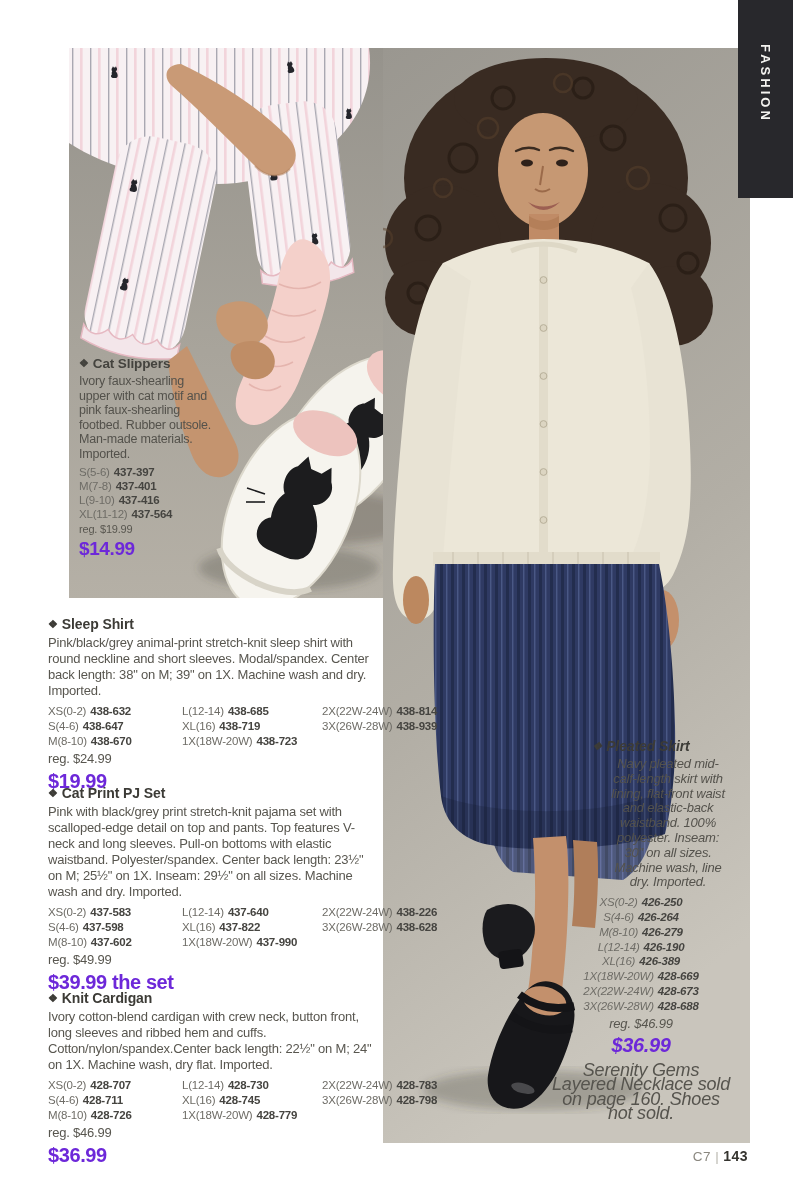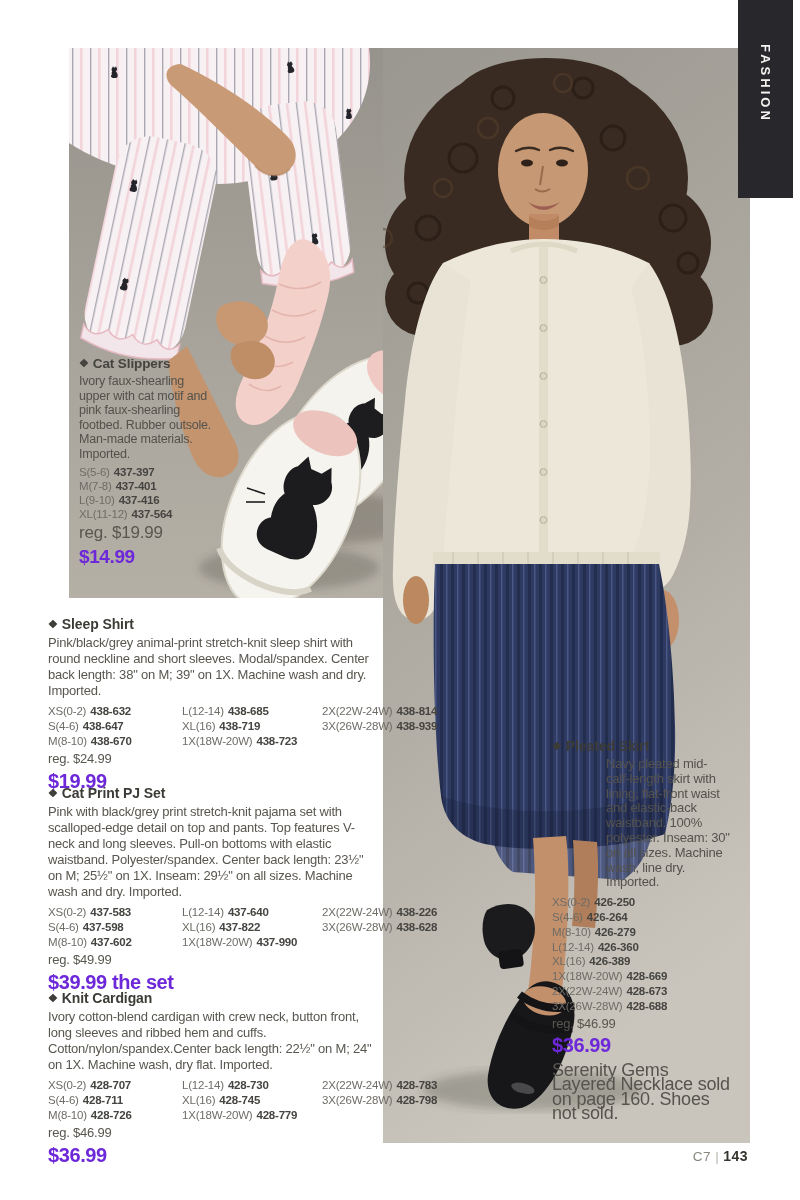"reg. $19.99" .slippers-text .reg { font-size: 17px -> 11px }
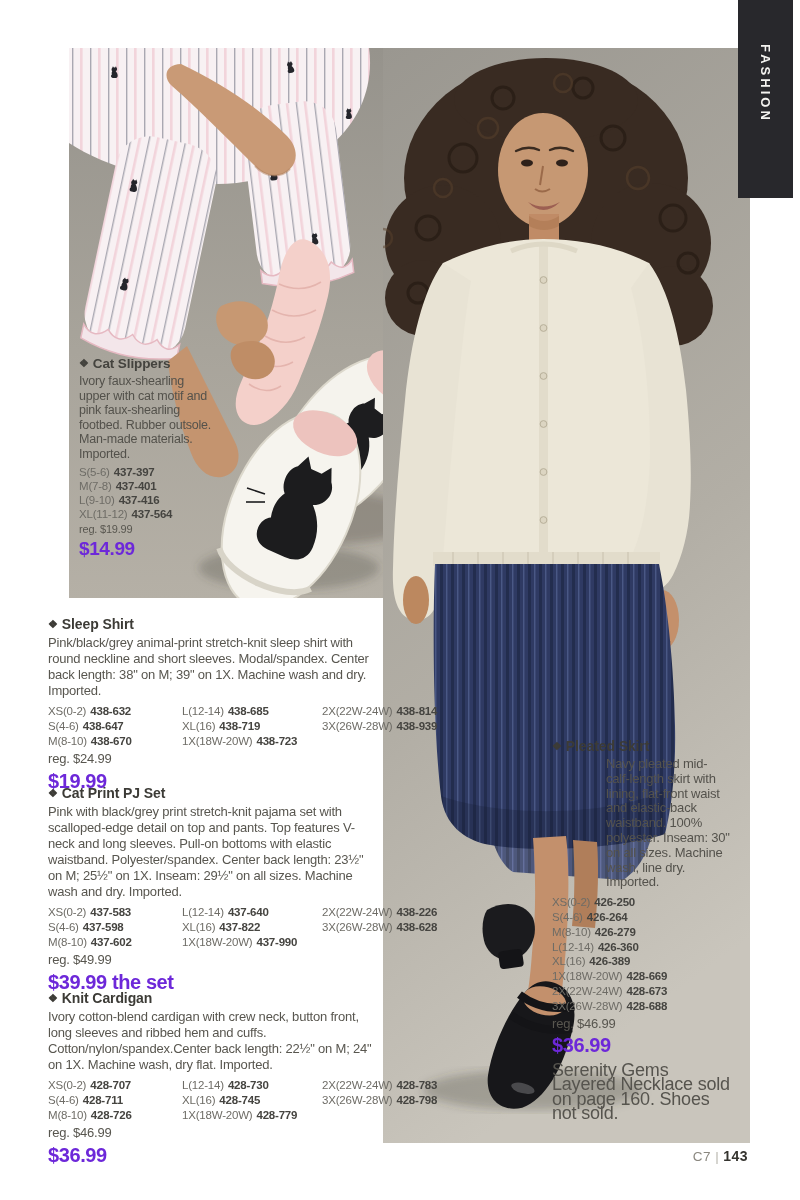"❖ Pleated Skirt" .skirt-text { font-style: none -> italic; text-align: left -> center }
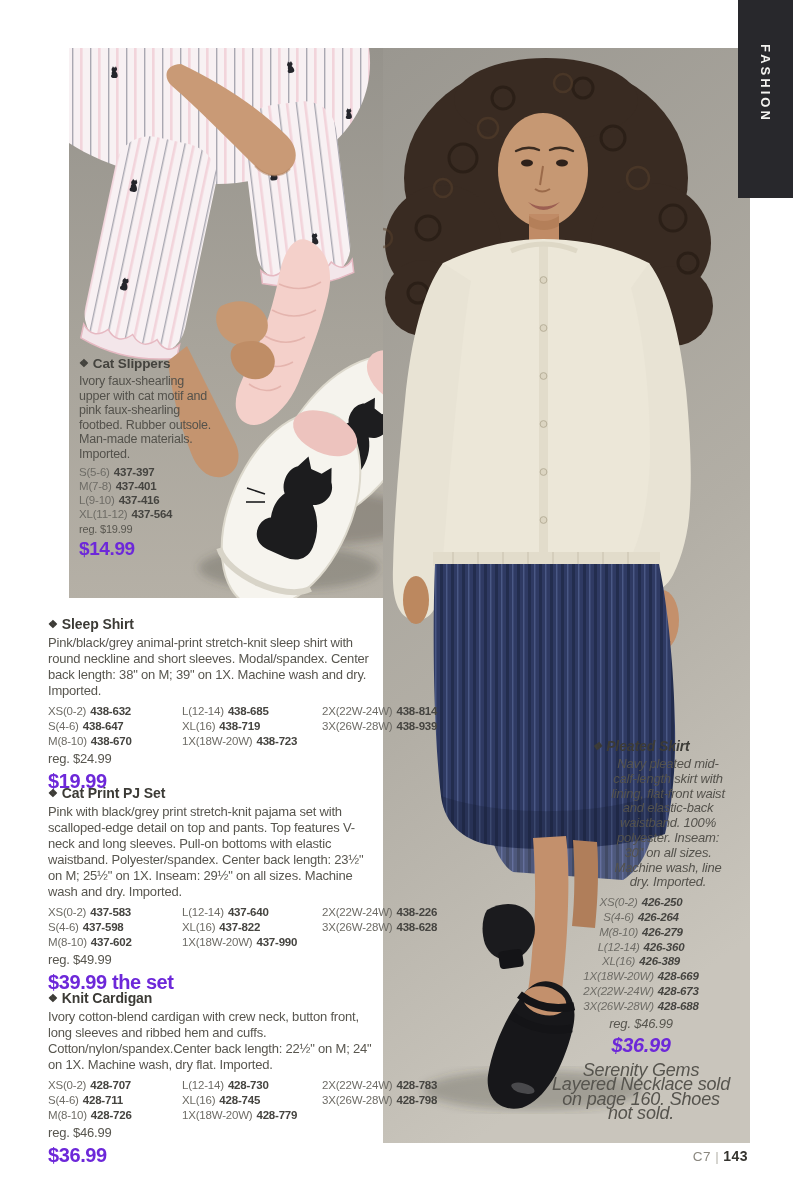"426-360" span.inum { text: 426-360 -> 426-190 }
